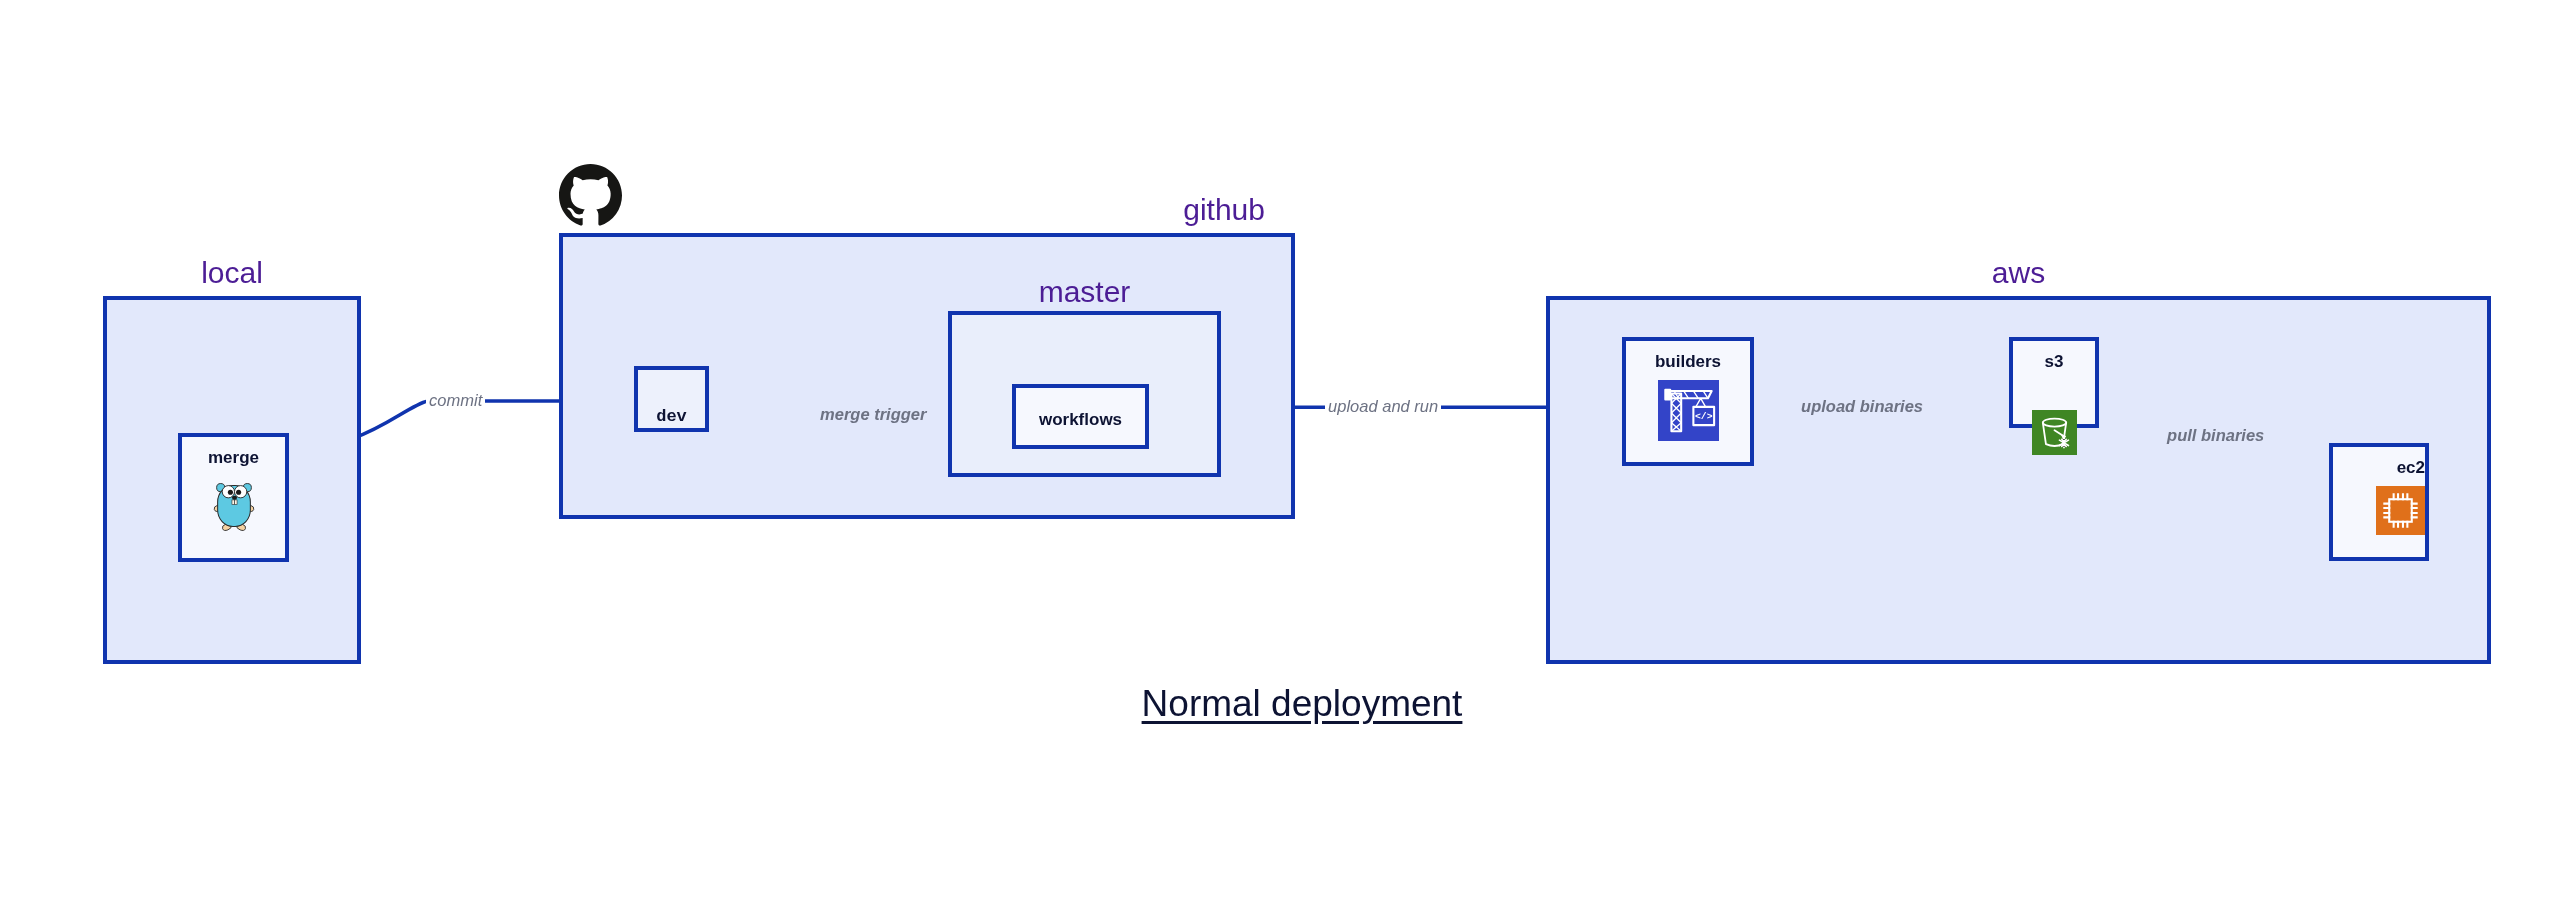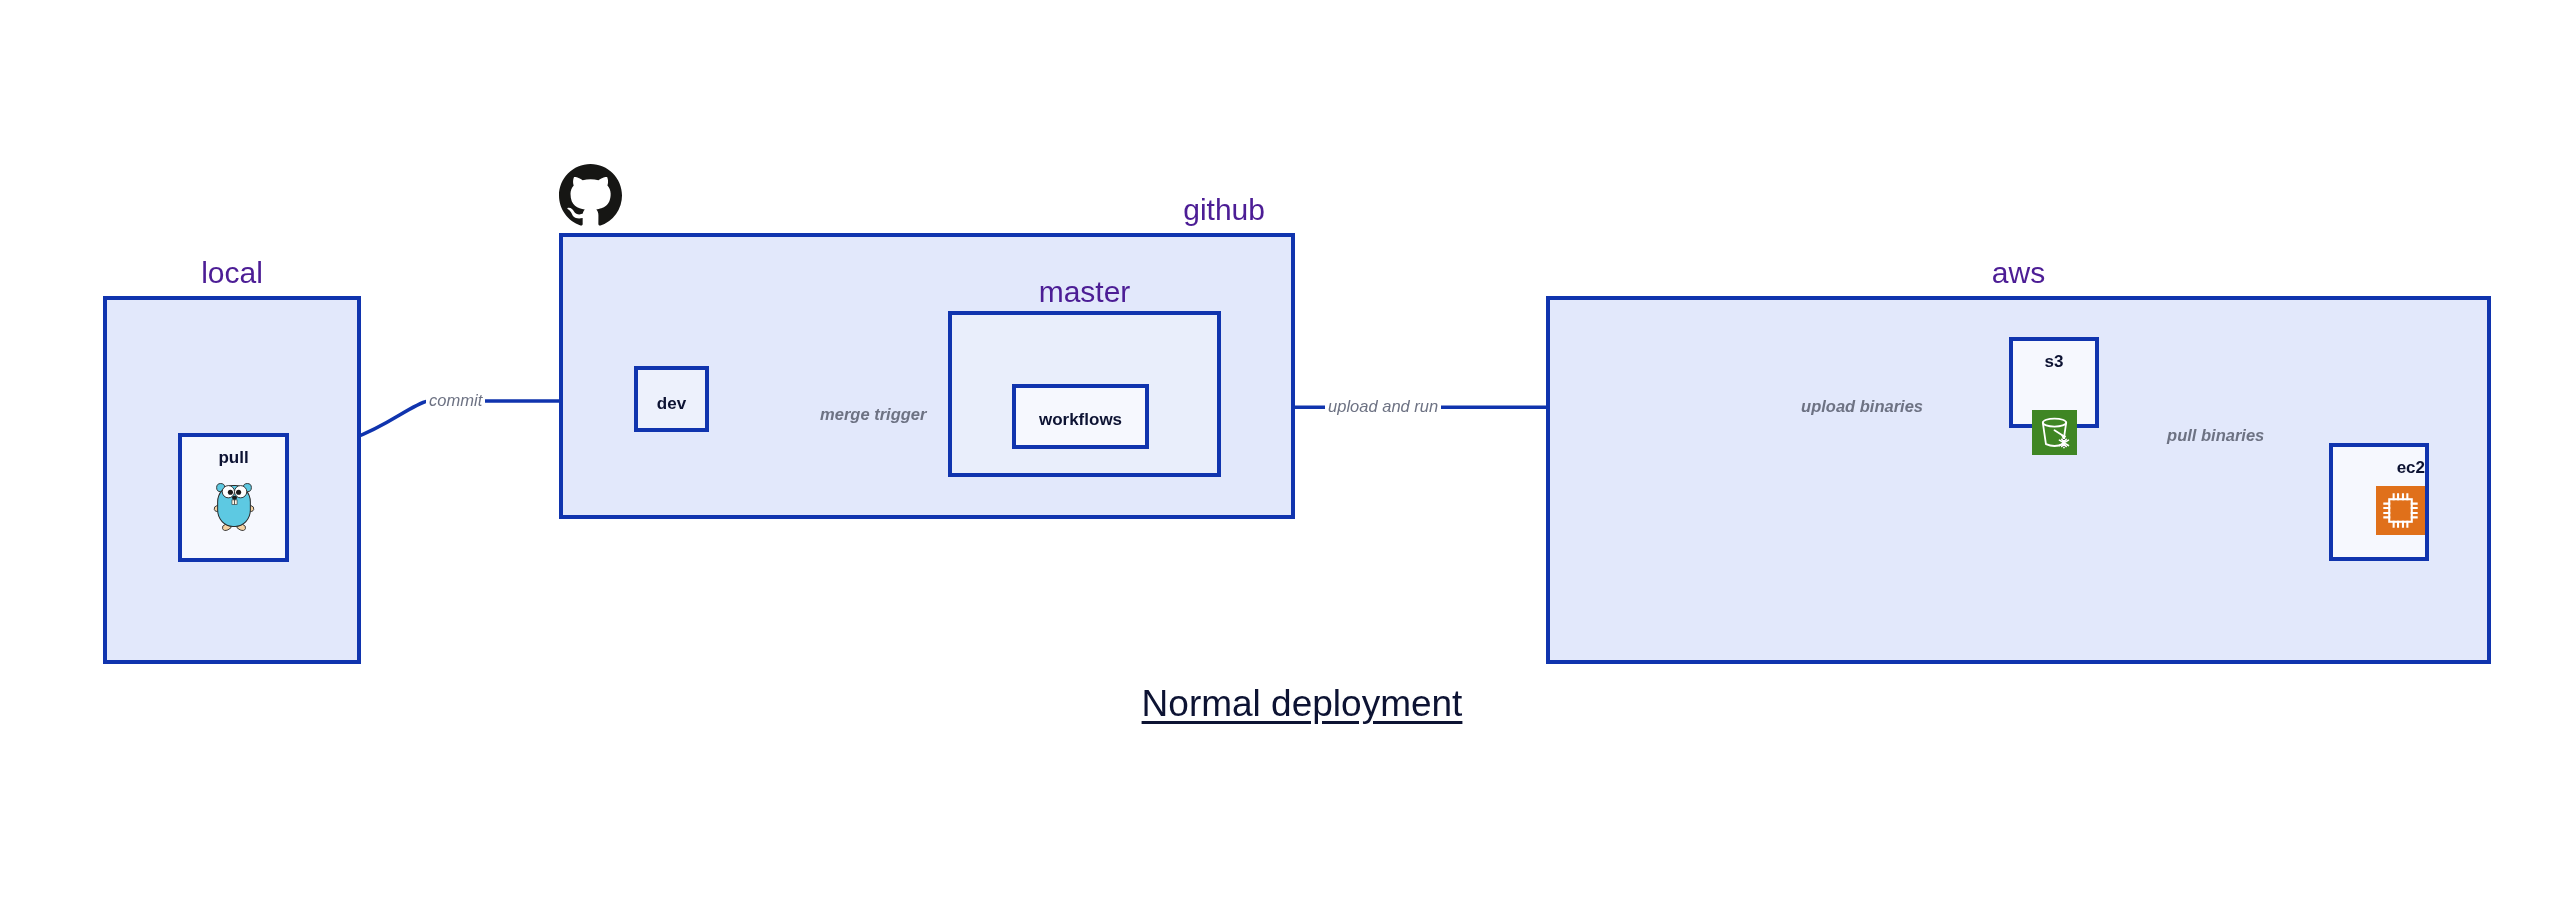"builders" div.node { html: none -> <div> <div>builders</div> <div> <svg> <rect></rect> <g> <rect></rect> <path></path> <path></path> <path></path> <rect></rect> <path></path> <rect></rect> </g> <text>&lt;/&gt;</text> </svg> </div> </div> }
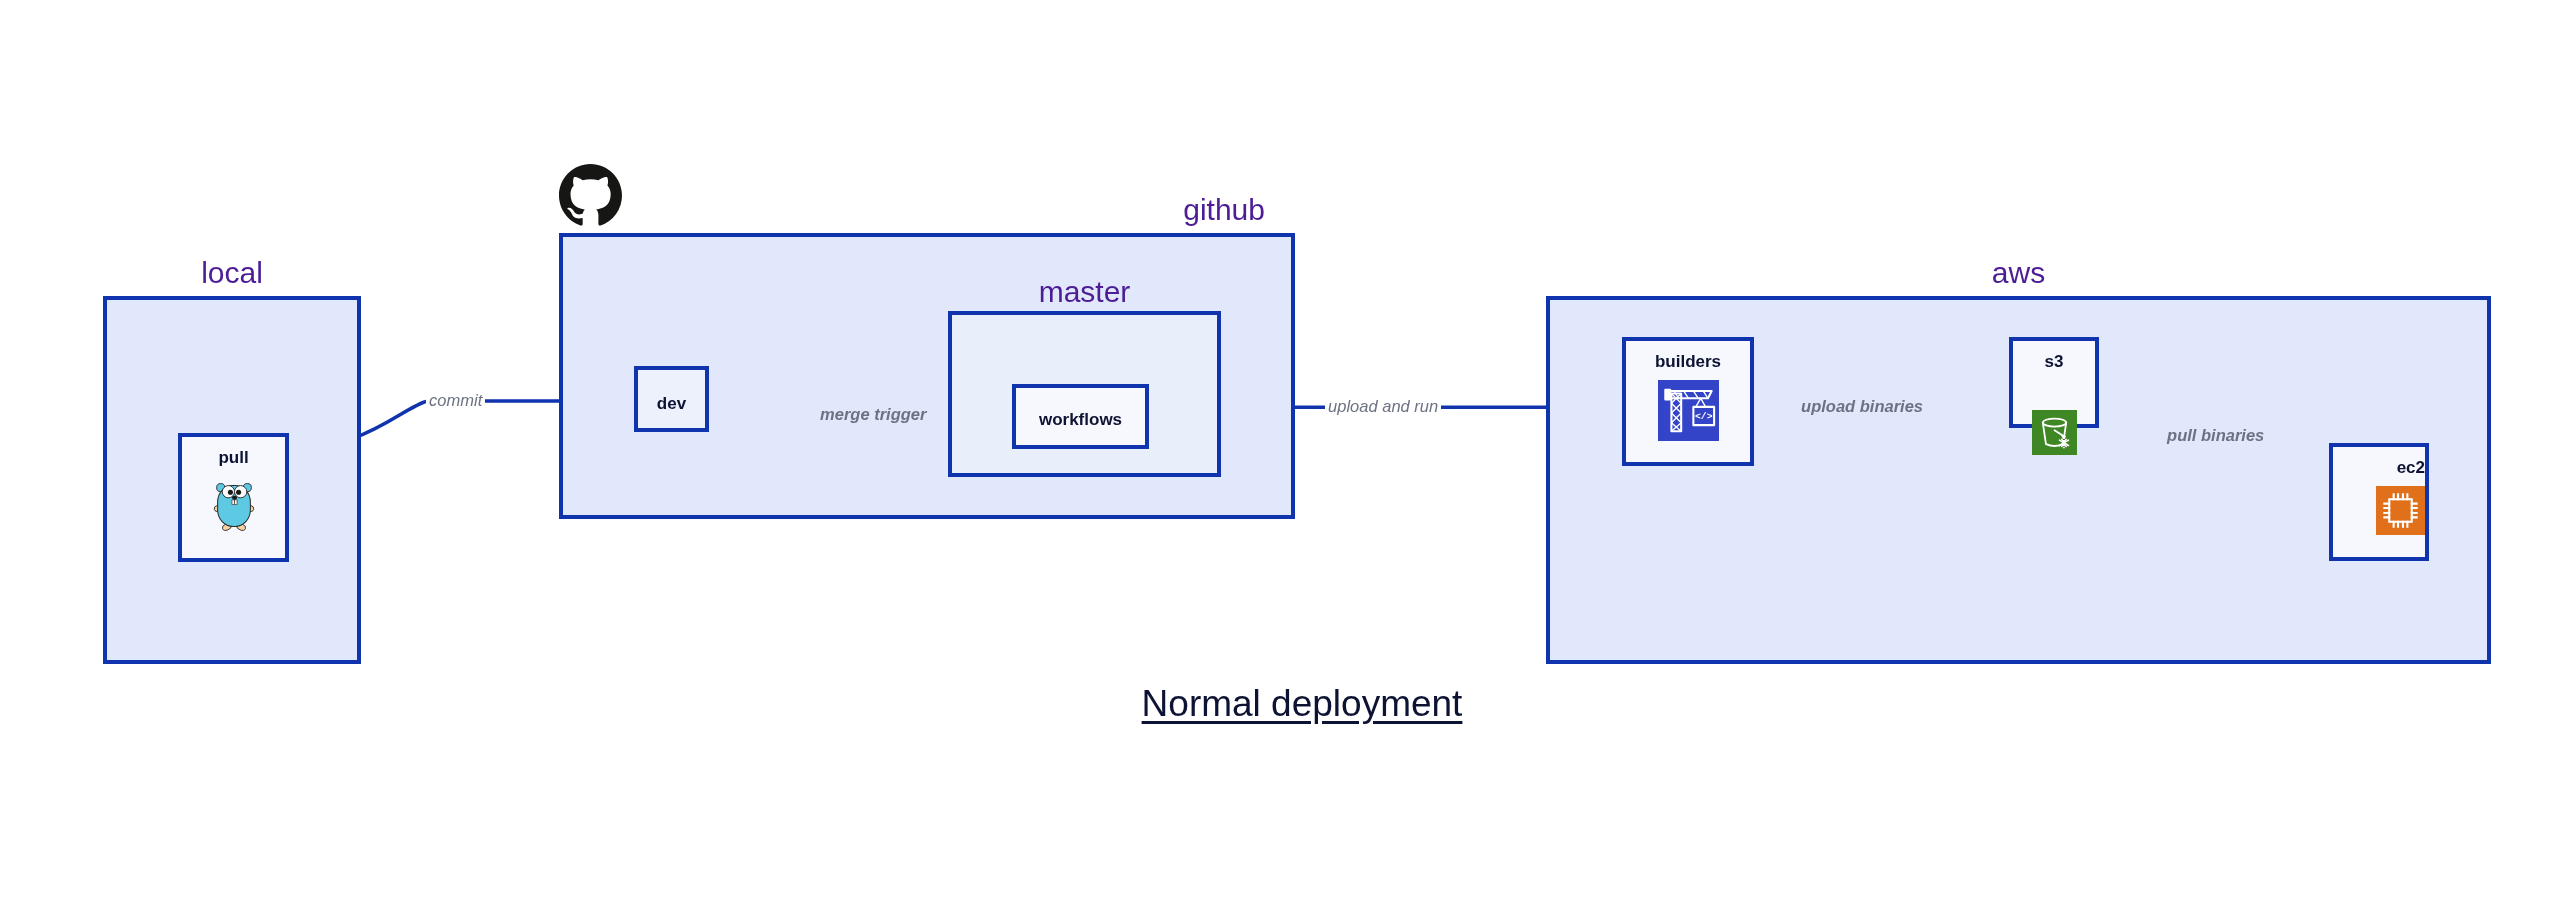"dev" div.node-label { font-family: none -> Liberation Mono, monospace; margin-top: 25px -> 38px }
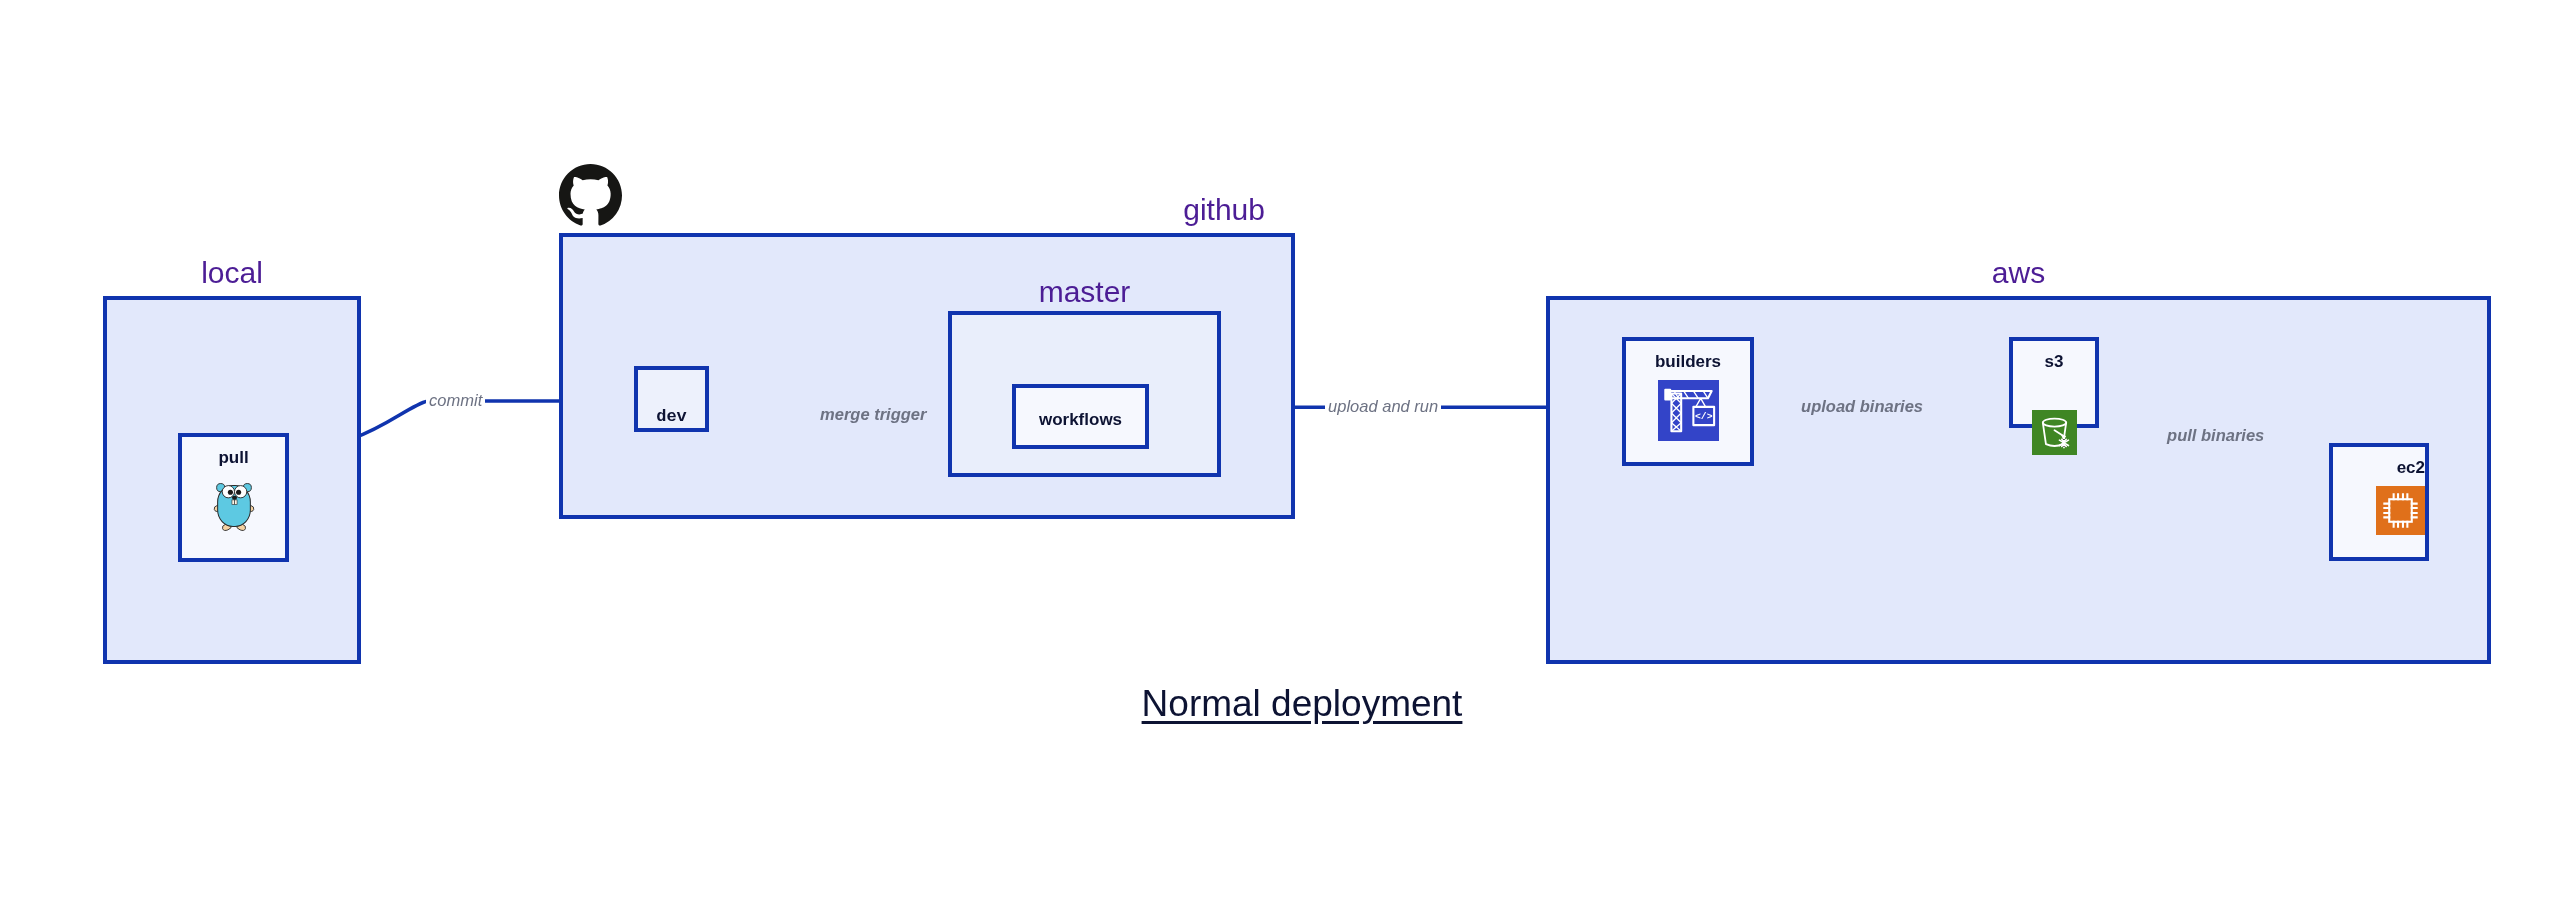"pull" div.node-label { text: pull -> merge }
